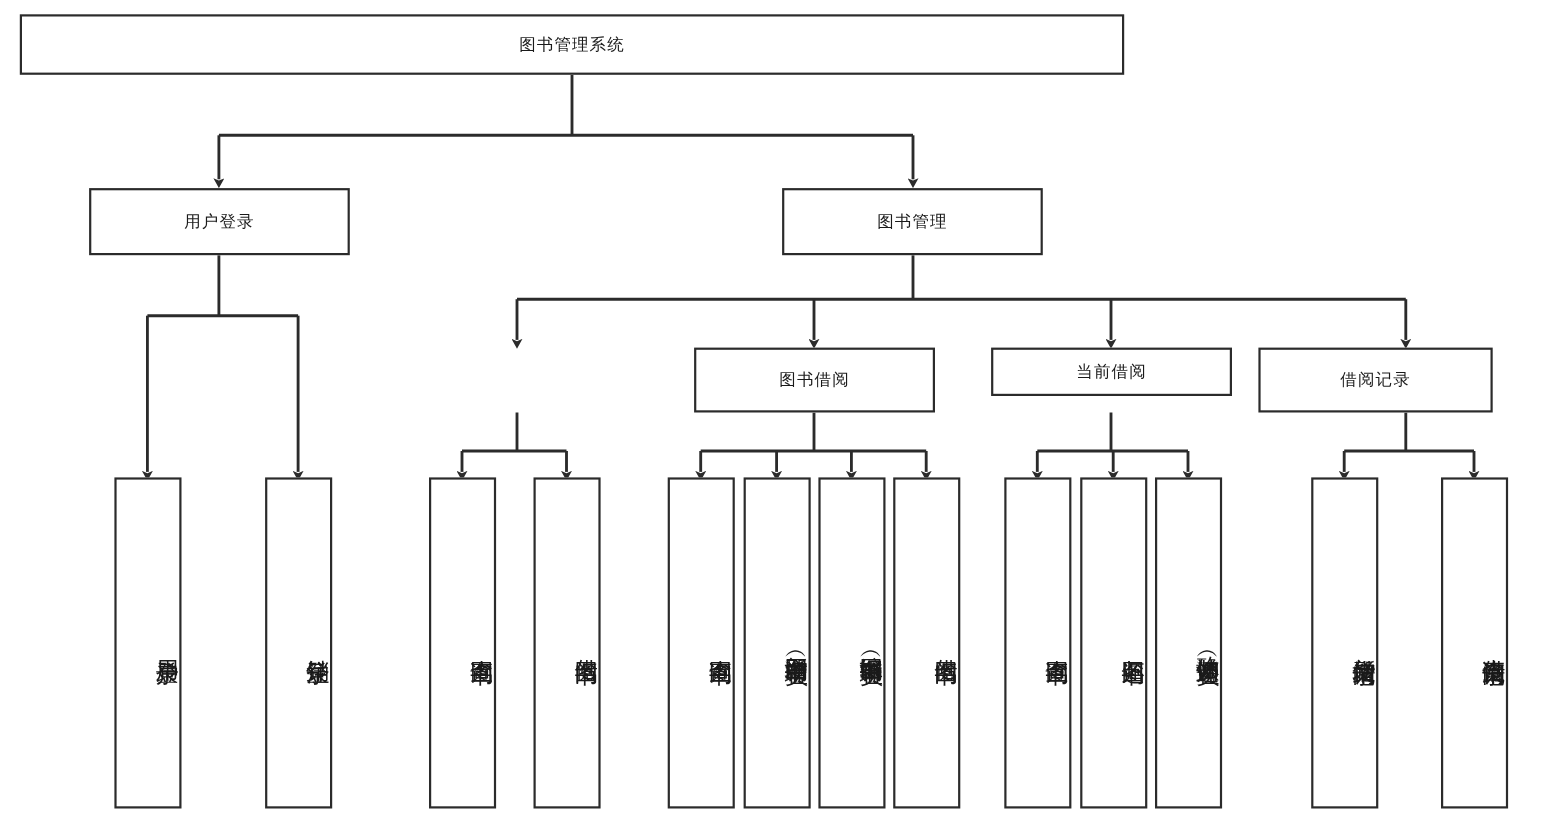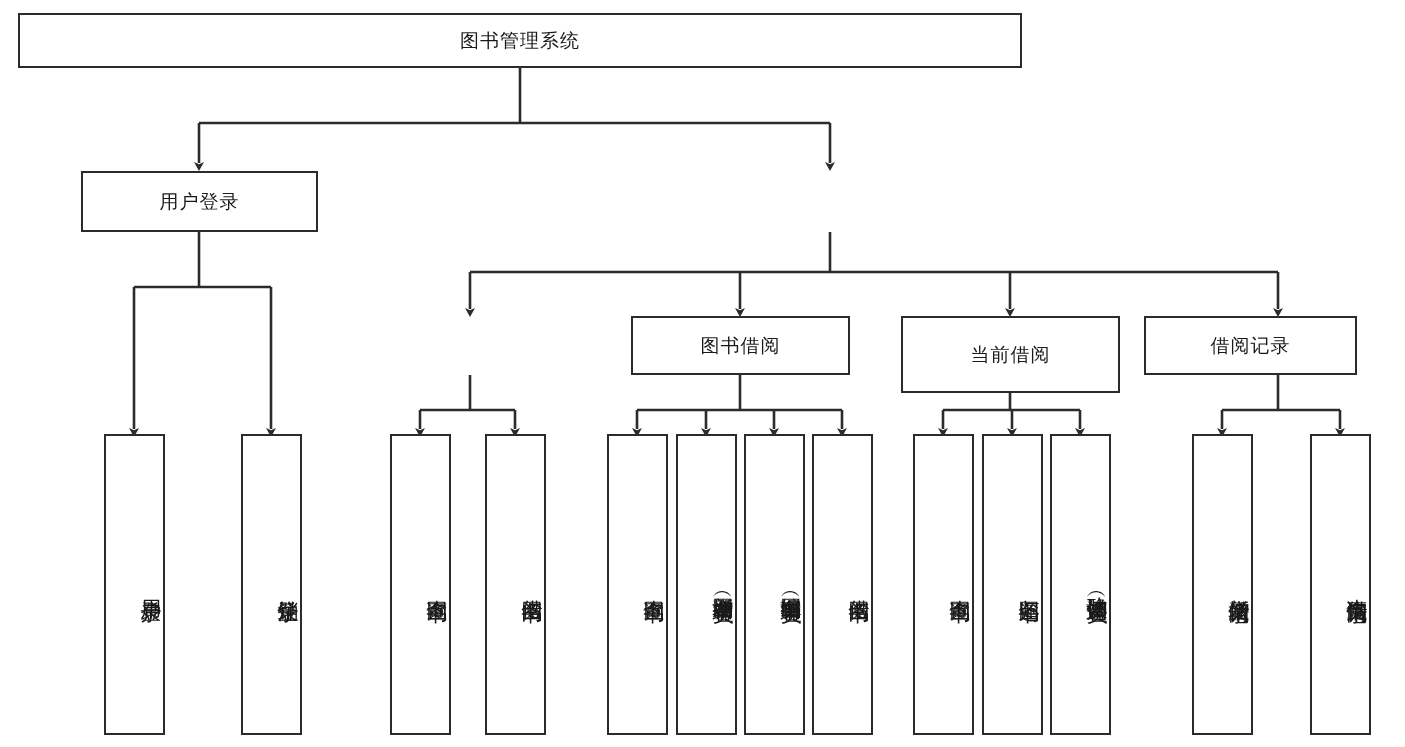"图书管理系统" .node.horiz { font-size: 19px -> 15px }
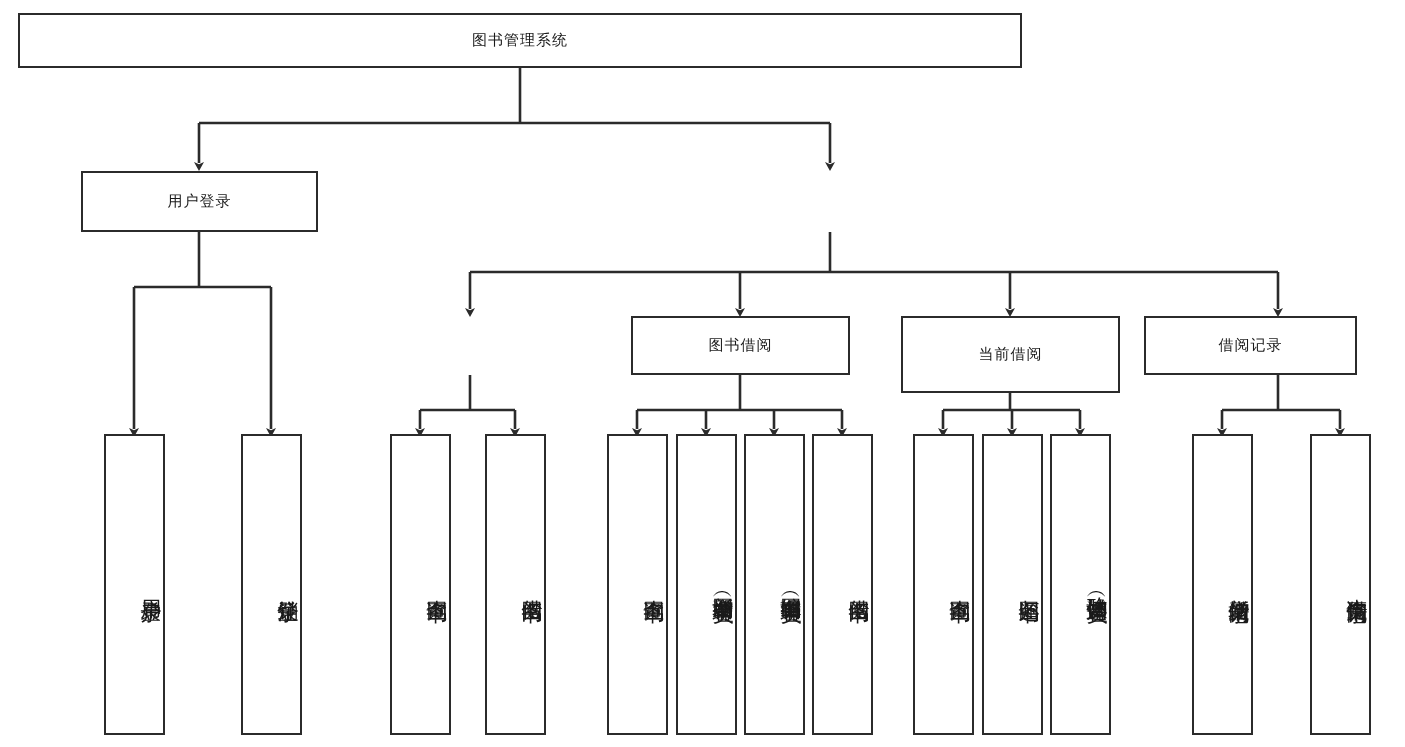"图书管理" div.node { html: none -> <div> <span>图书管理</span> </div> }
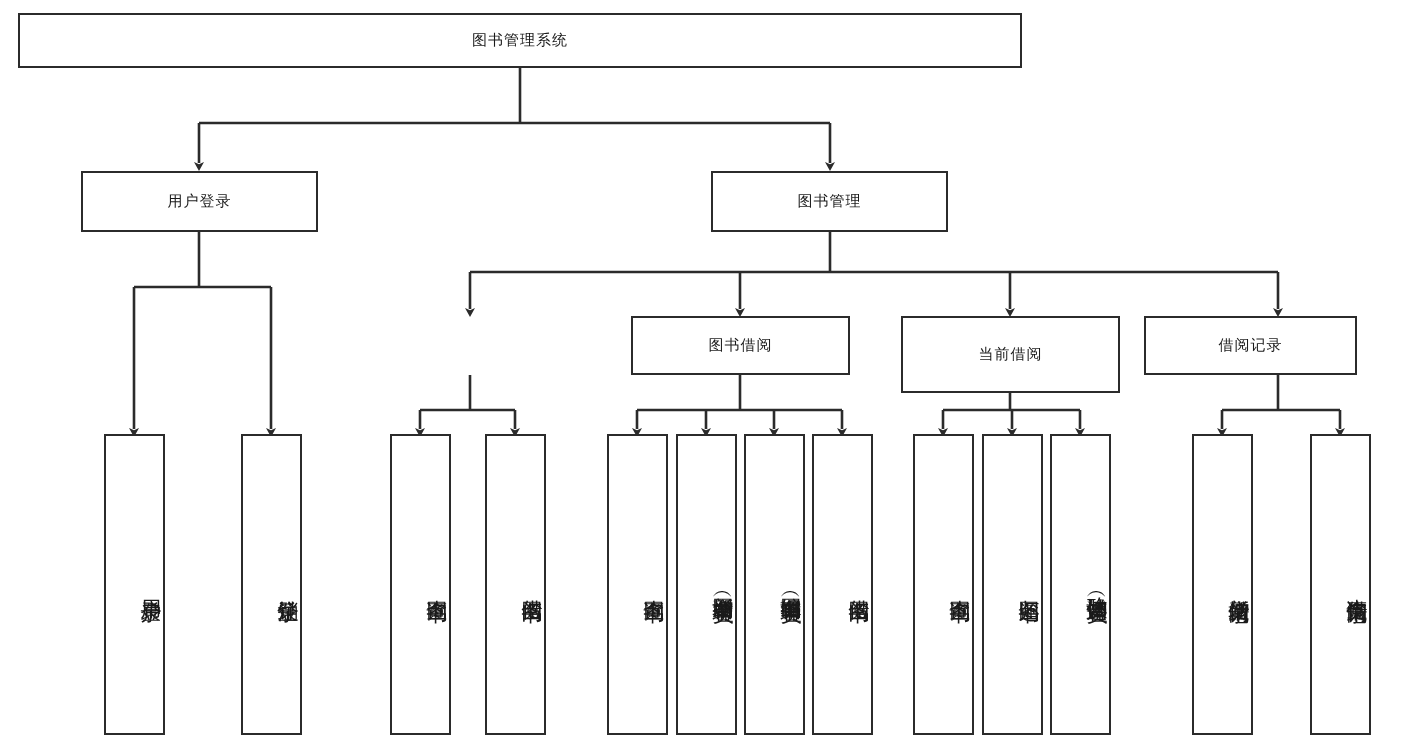"当前借阅" div.node { height: 77px -> 44px }
